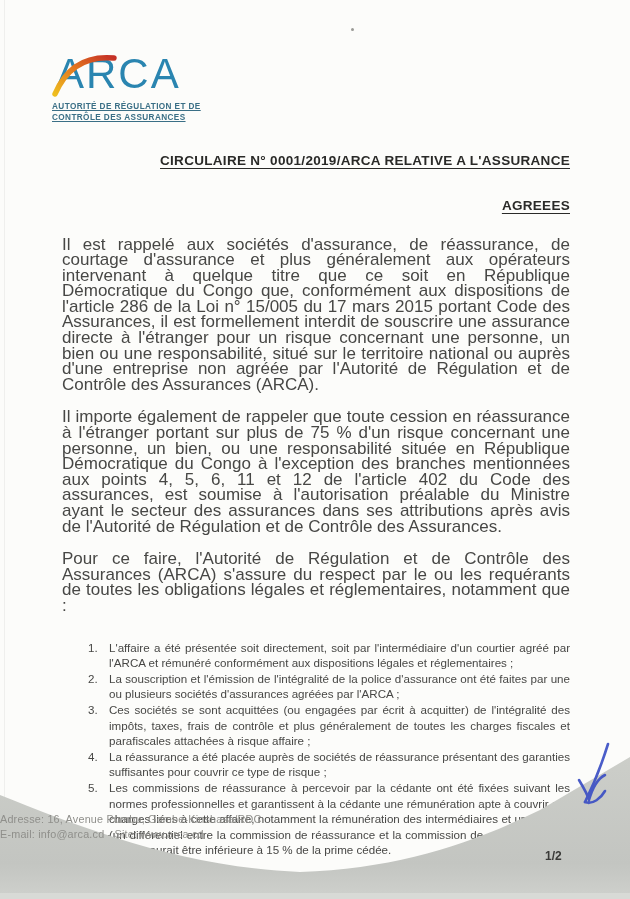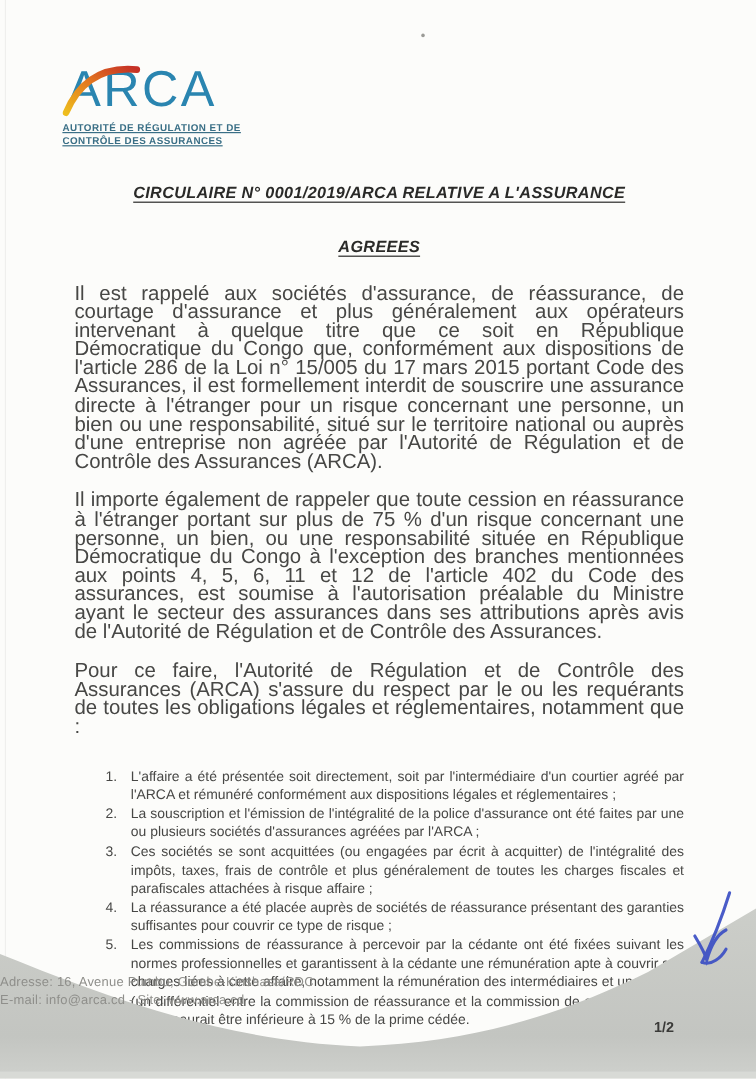"CIRCULAIRE N° 0001/2019/ARCA RELATIVE A" .doc-title { font-style: italic -> none; text-align: center -> right }
